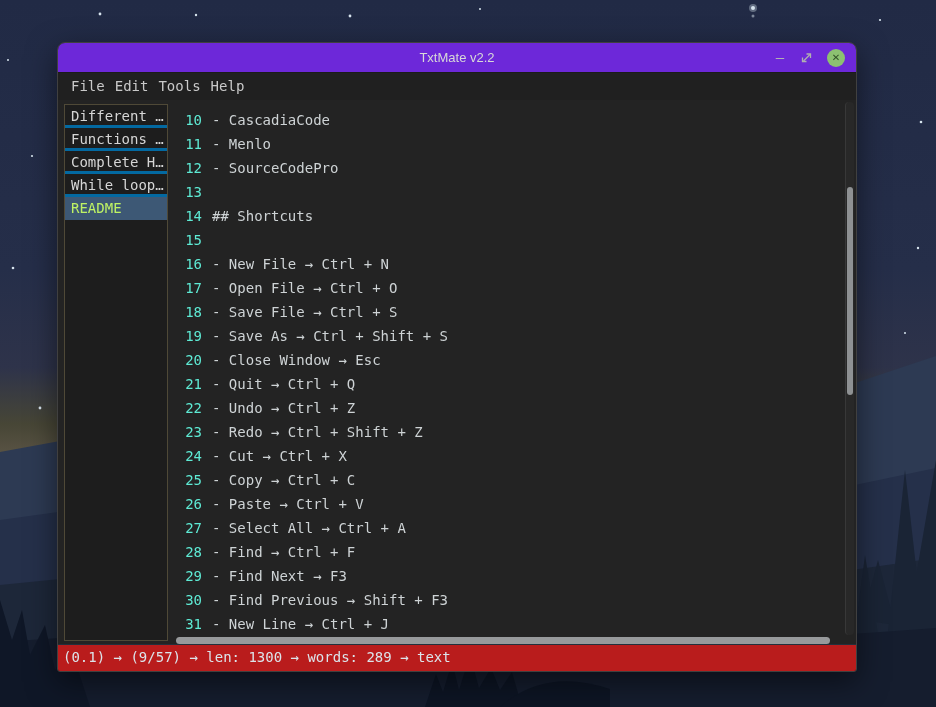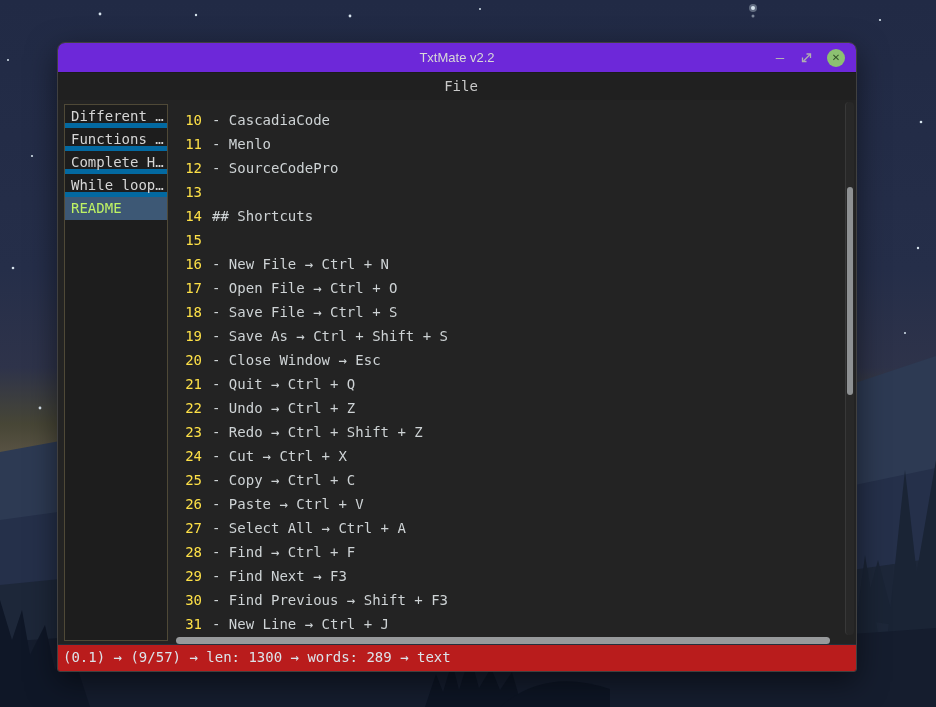"File" .menubar { flex-direction: column -> none }
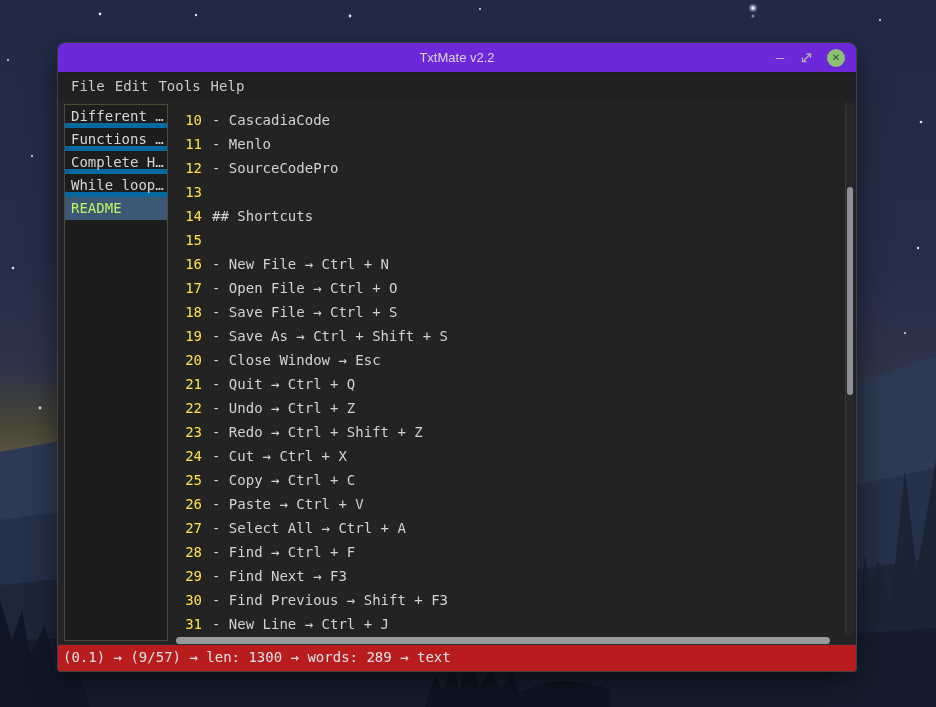"Different …" .sb-item { border-bottom: 5px solid #0369a1 -> 3px solid #0369a1 }
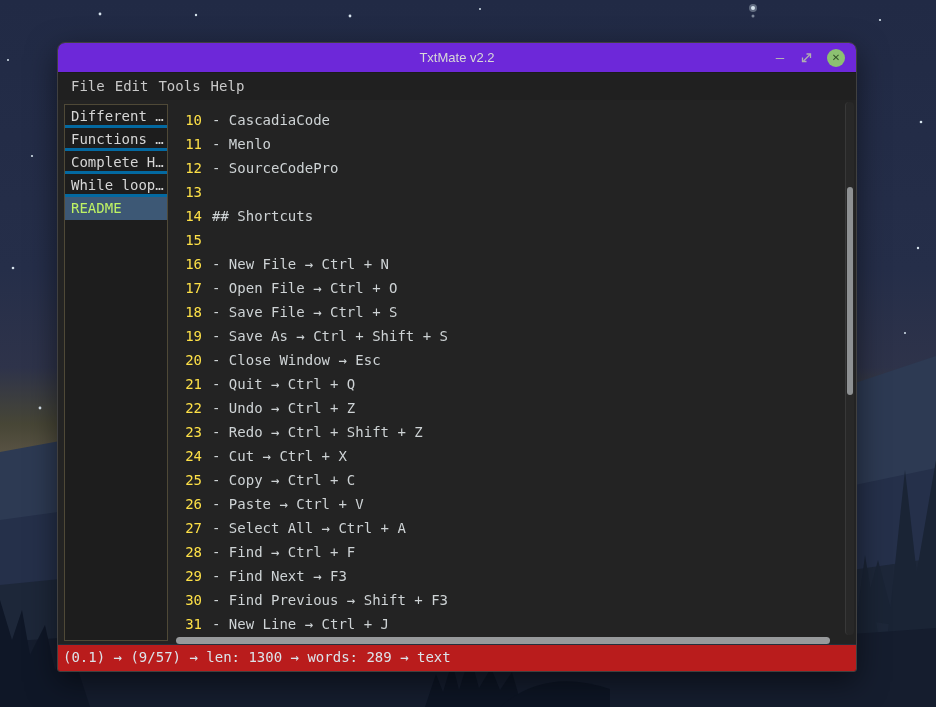"10" .ln { color: #fde047 -> #5eead4 }
